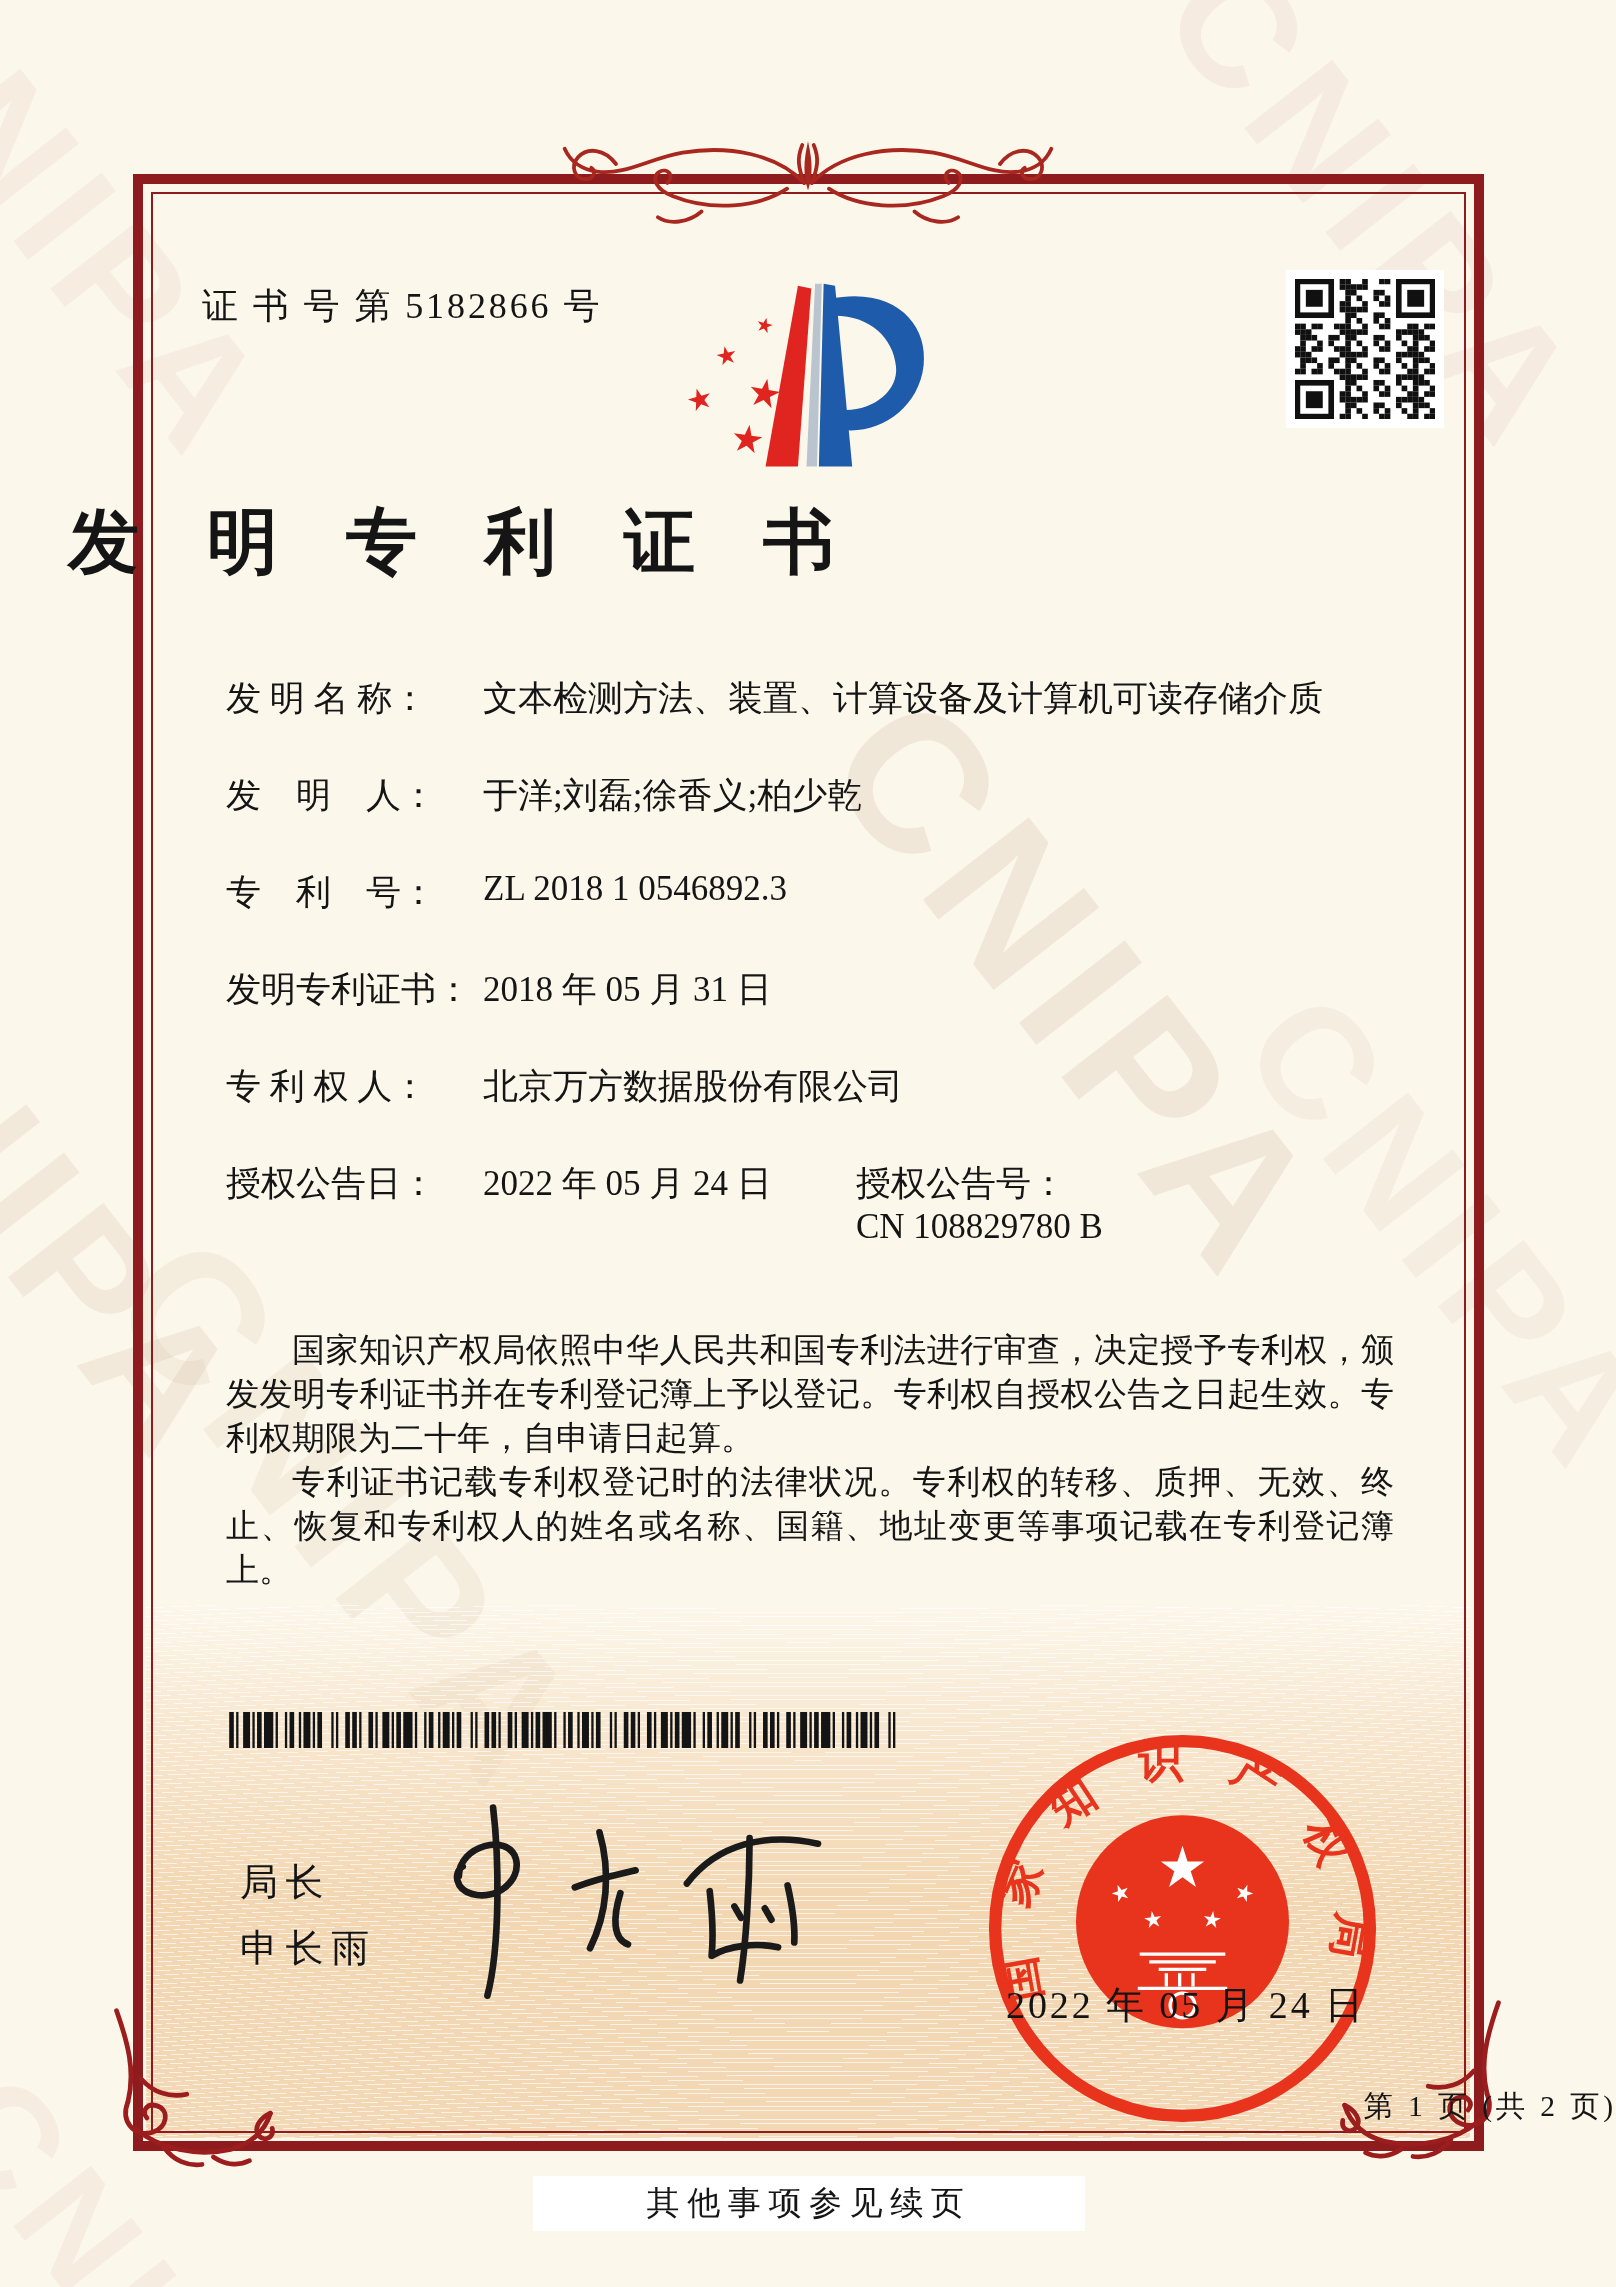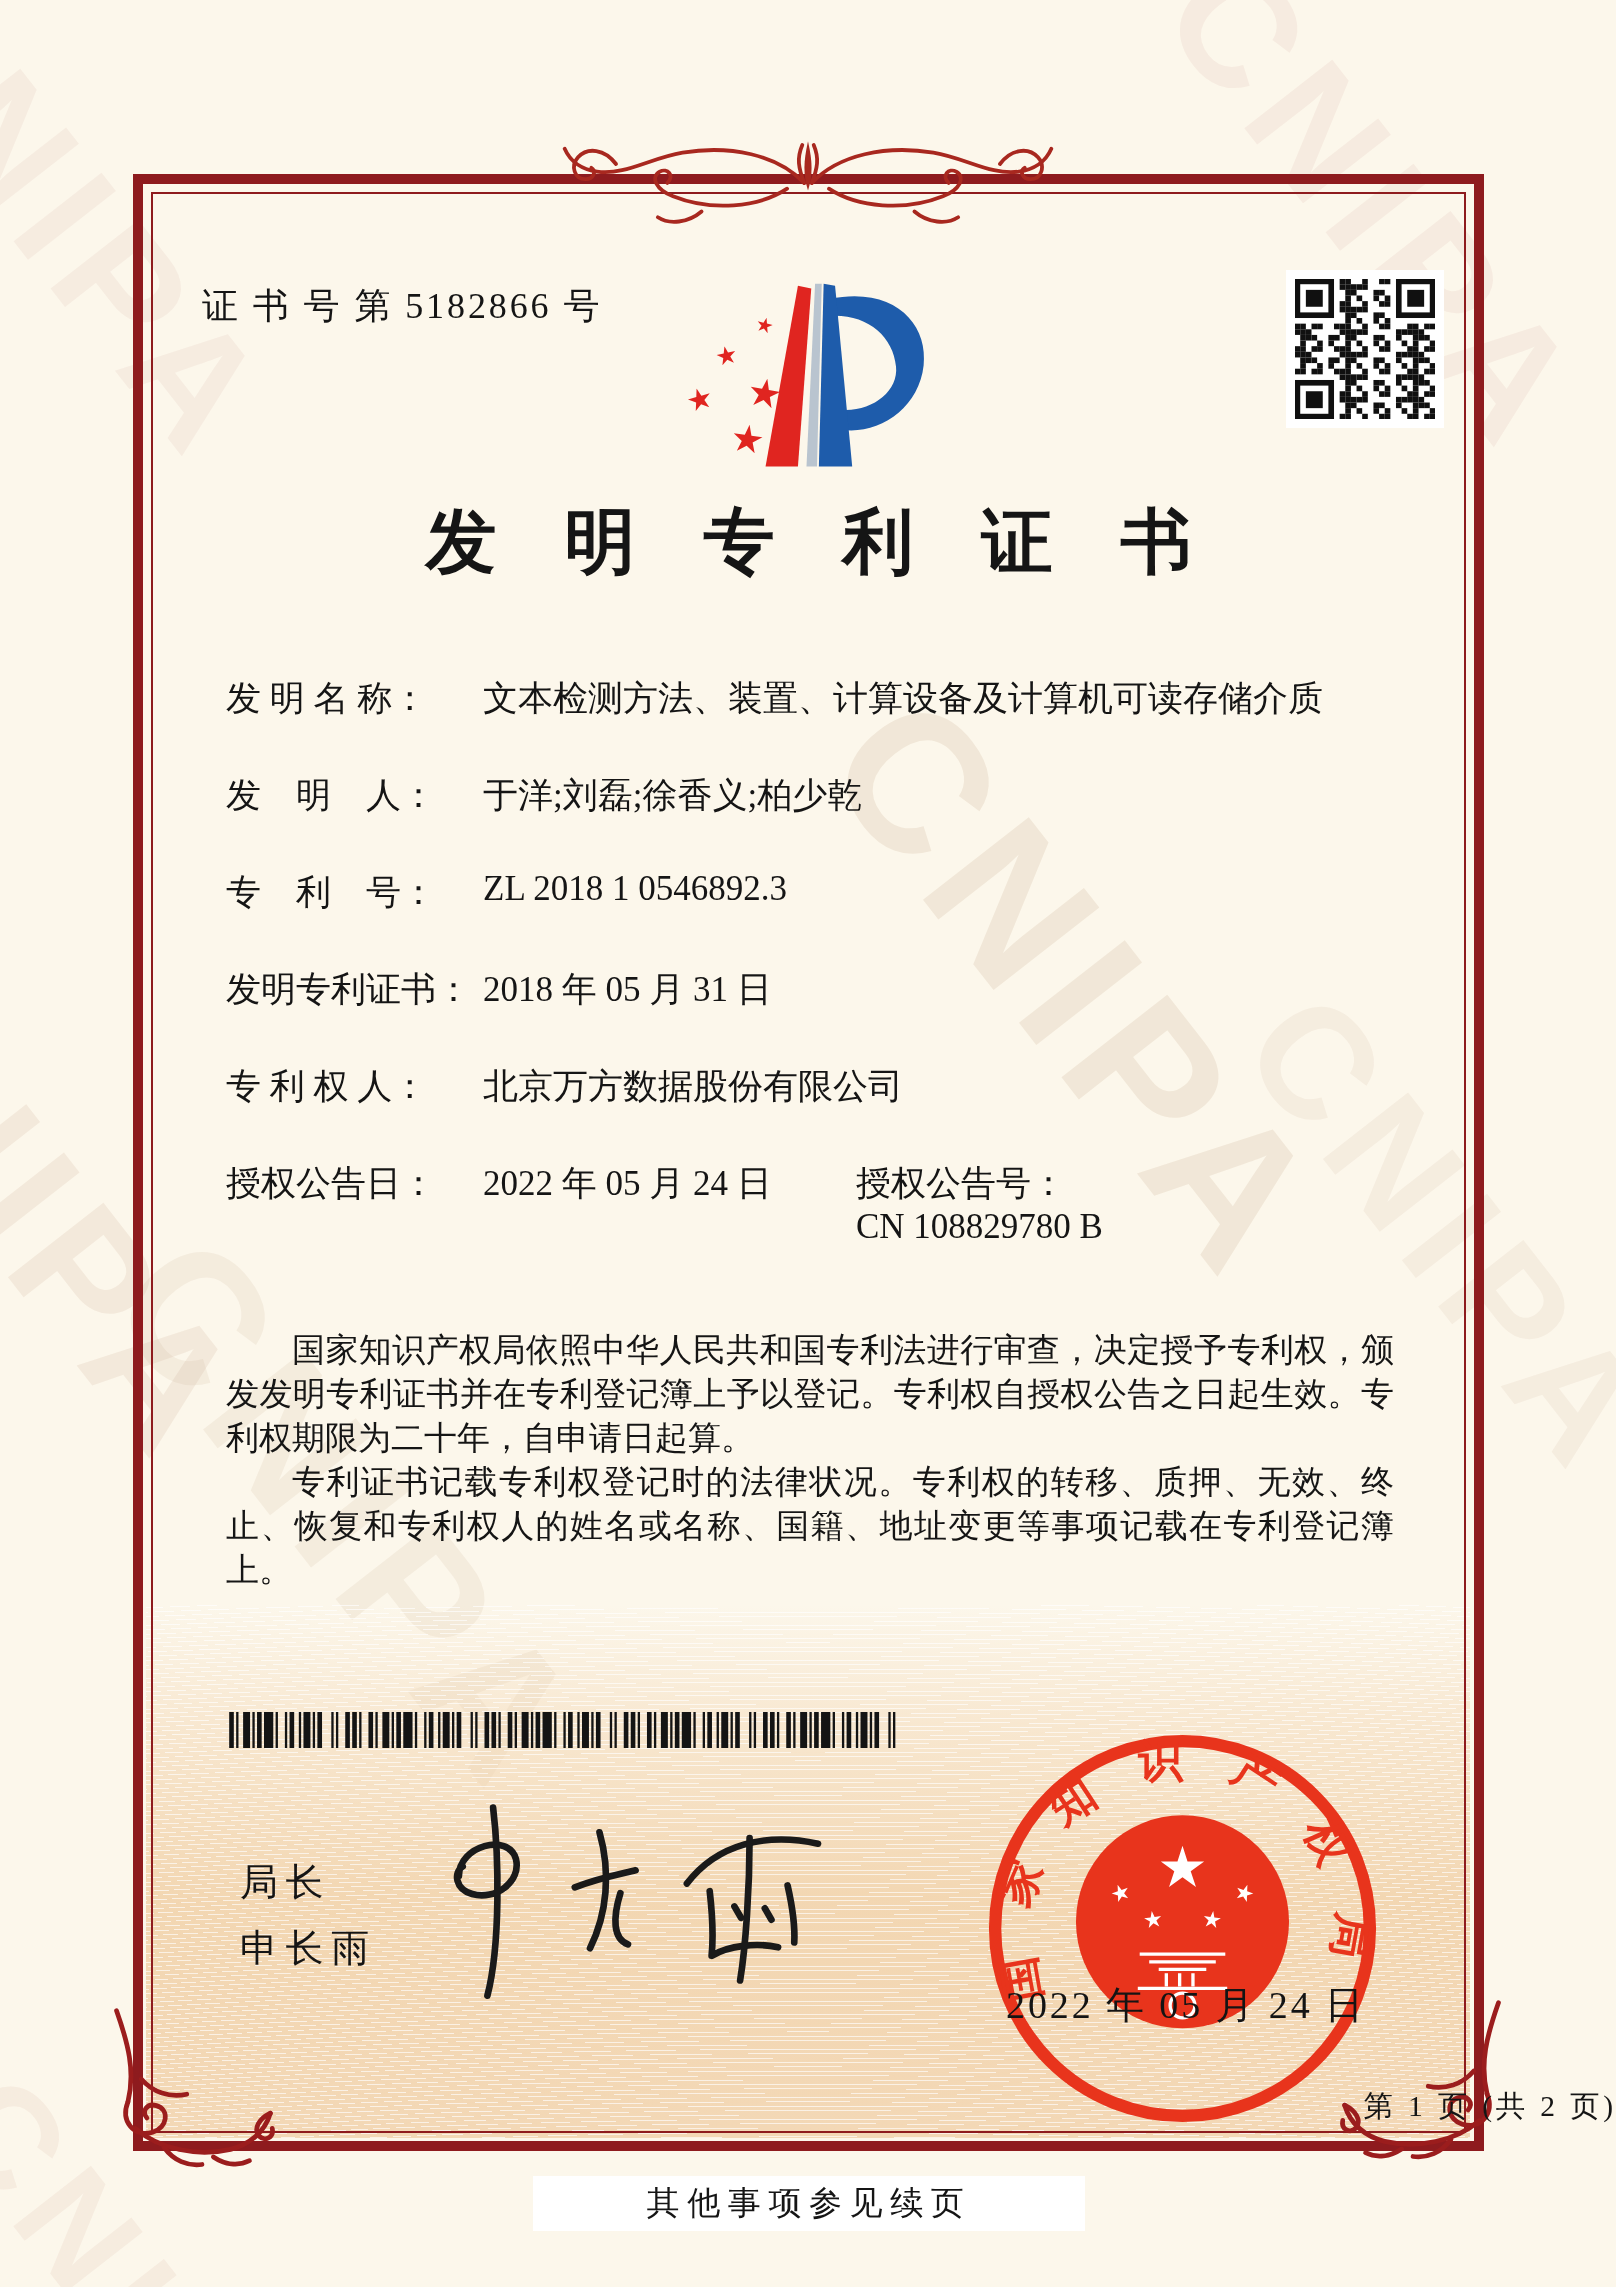"发明专利证书" .title { text-align: center -> left }
